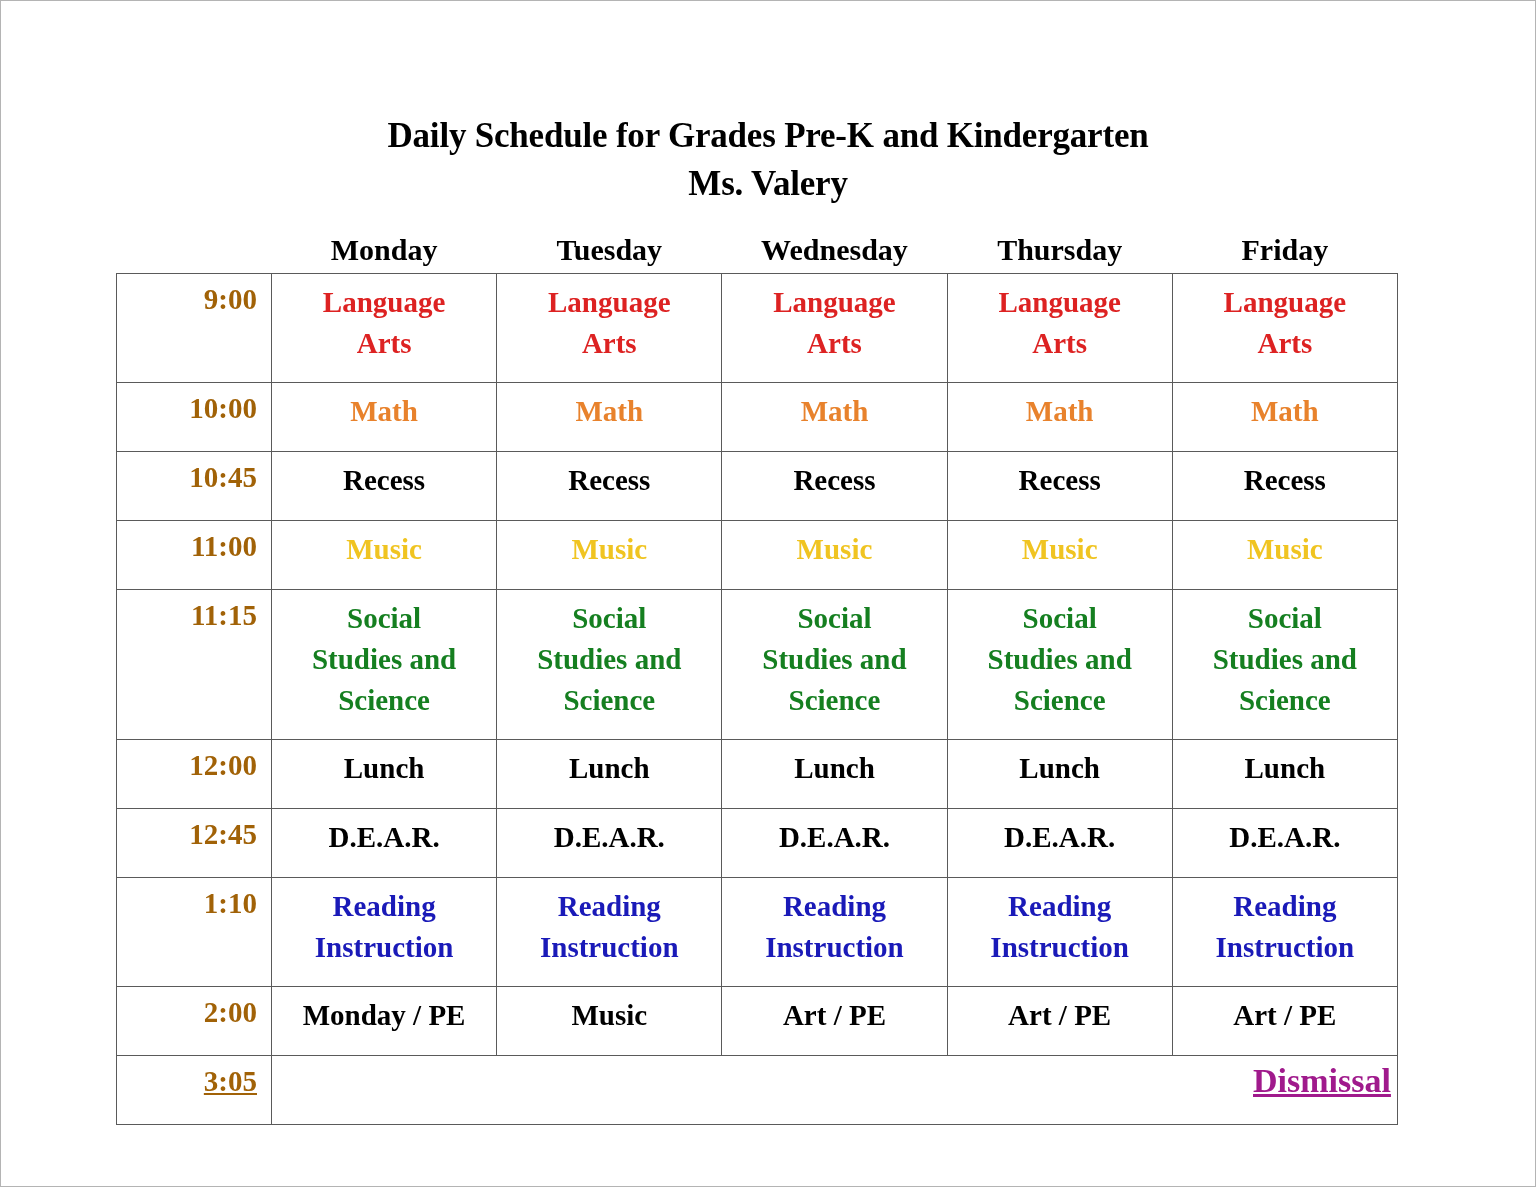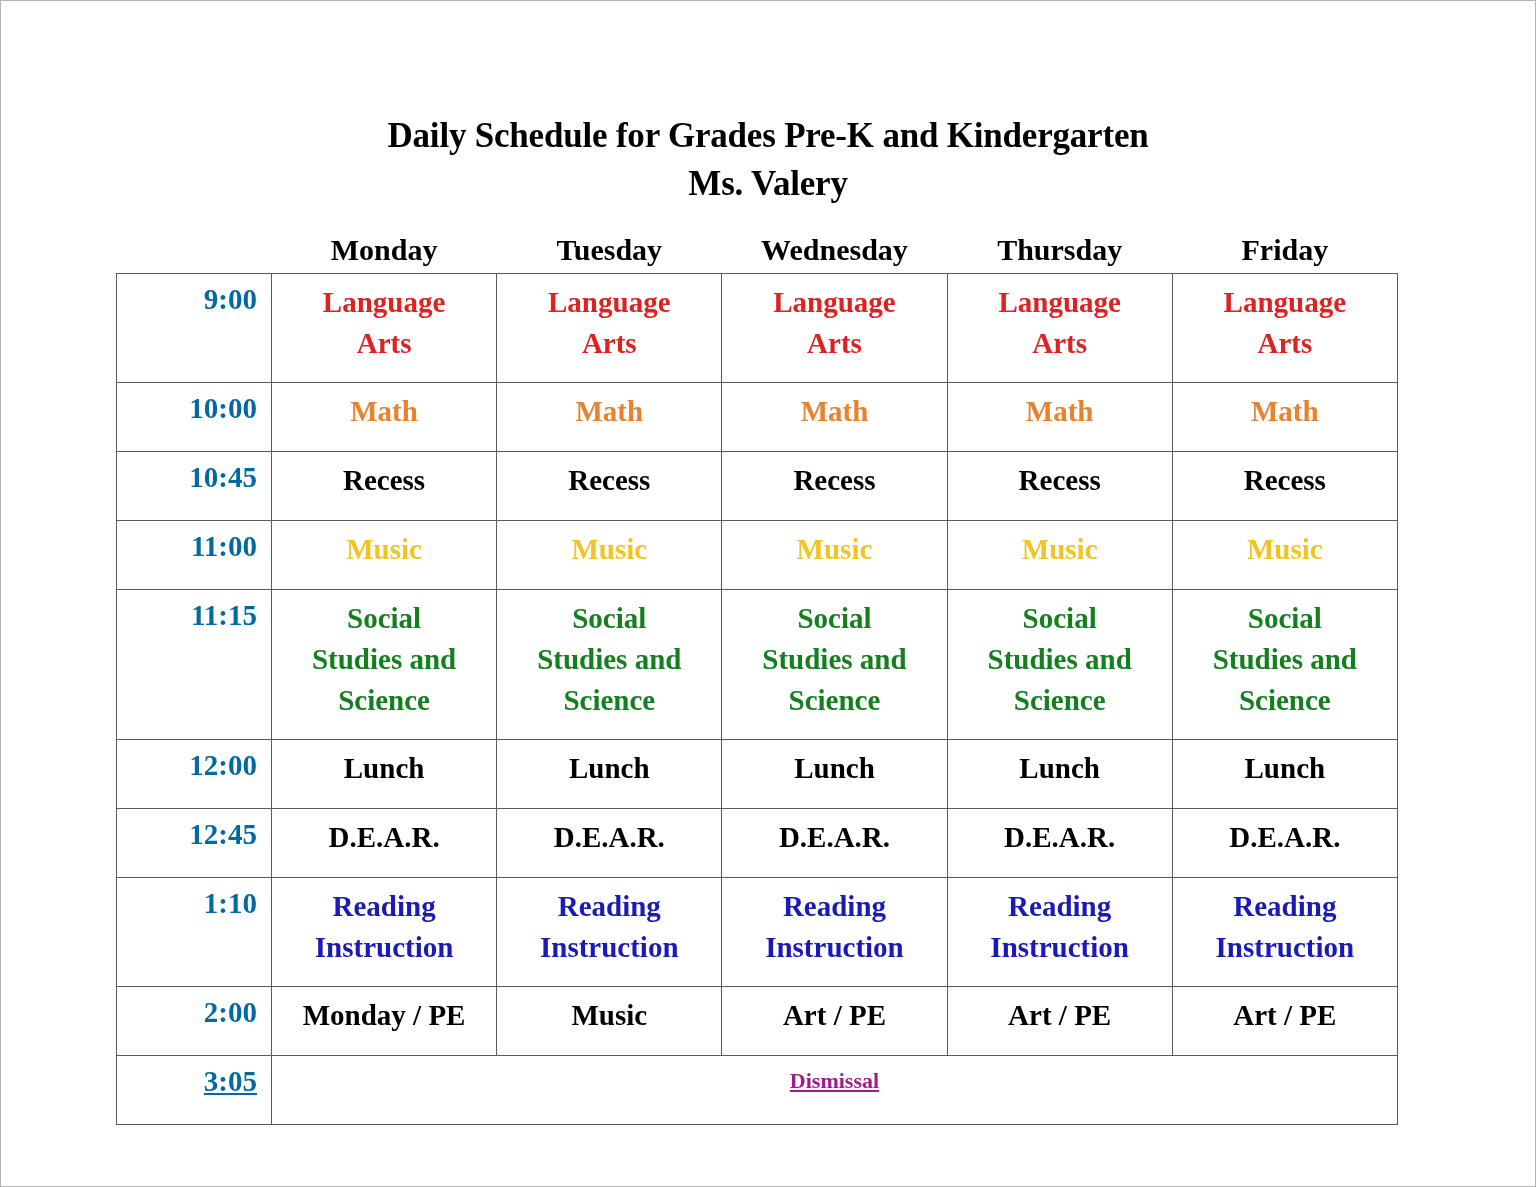"9:00" .time-cell { color: #0369a1 -> #a16207 }
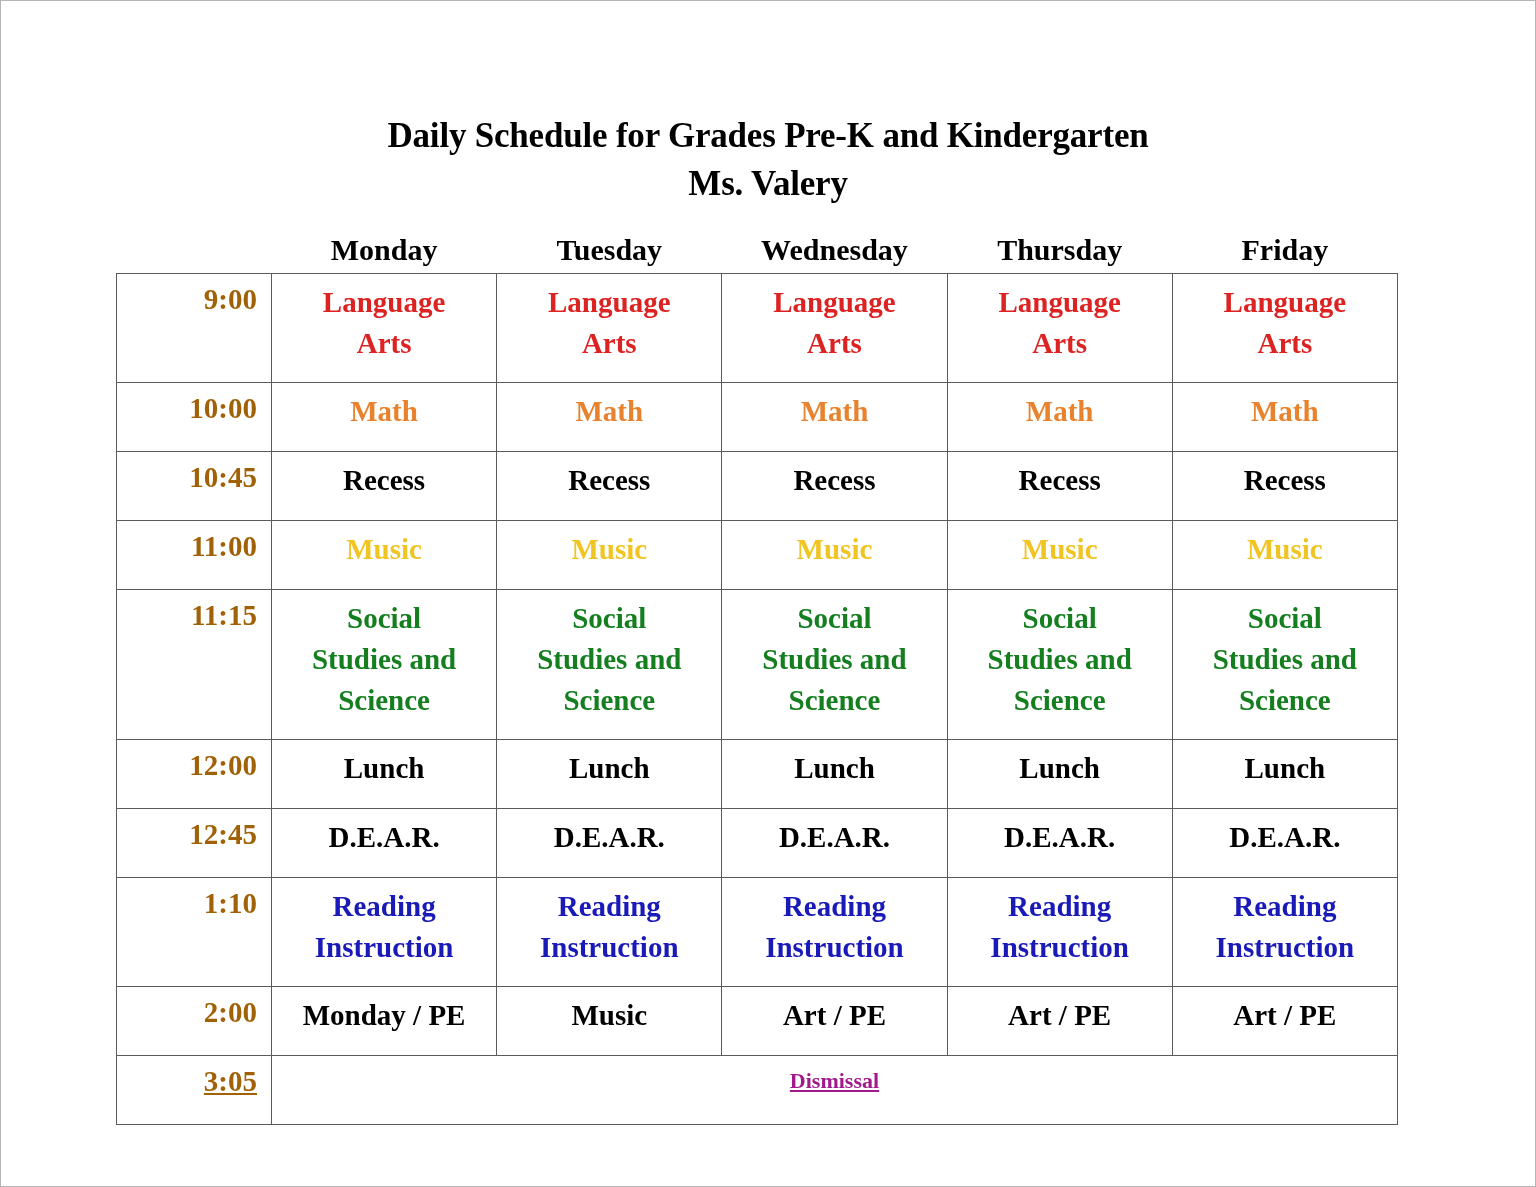"Dismissal" .dismissal-cell { font-size: 22px -> 34px; text-align: center -> right }
